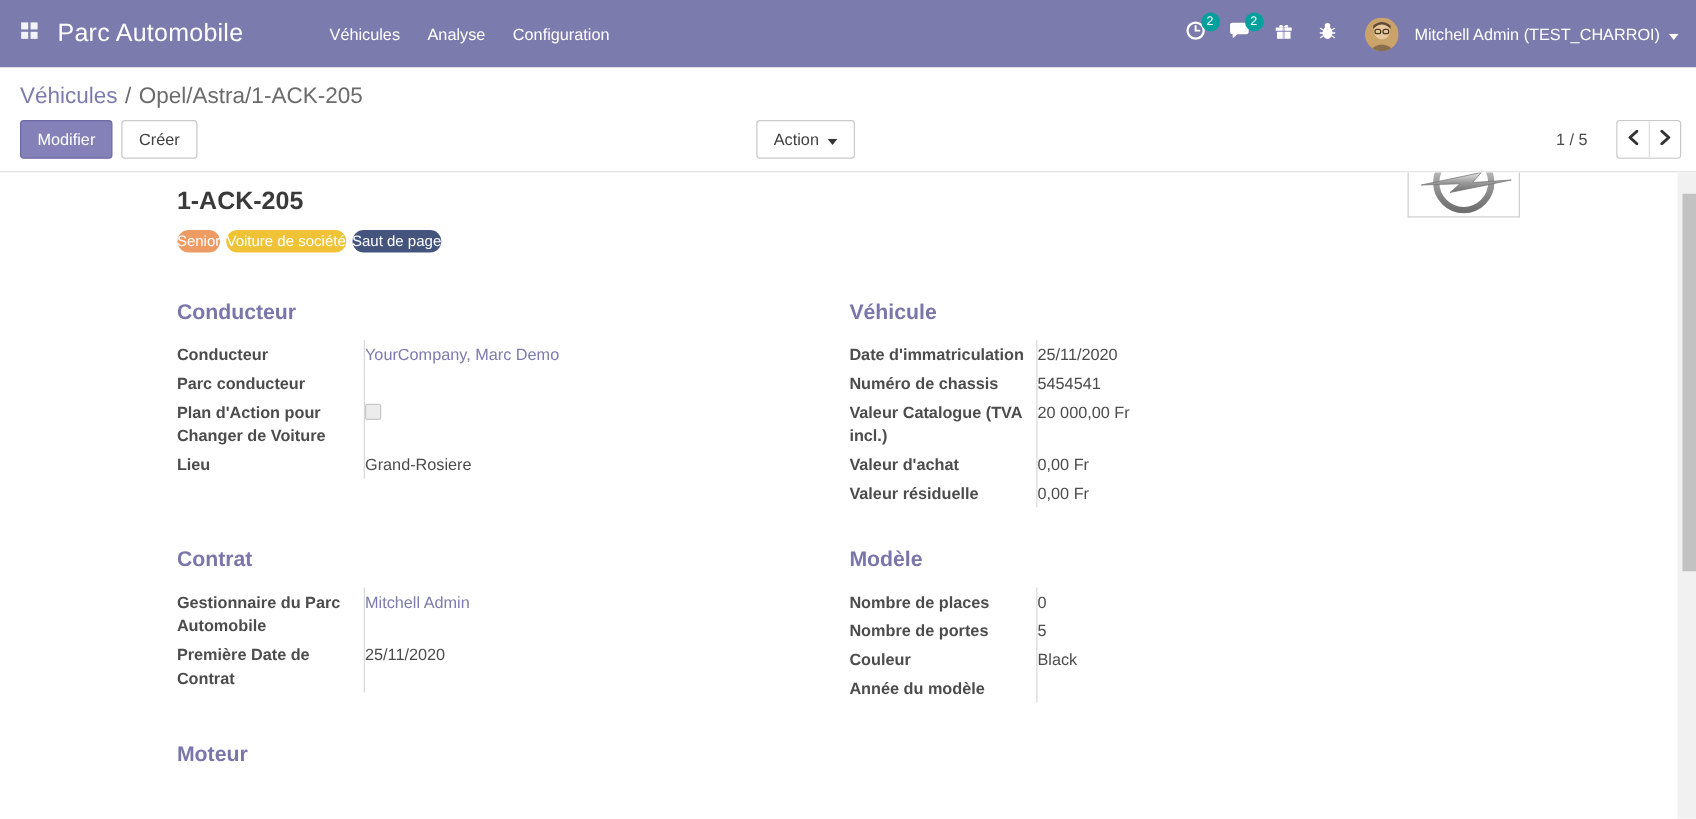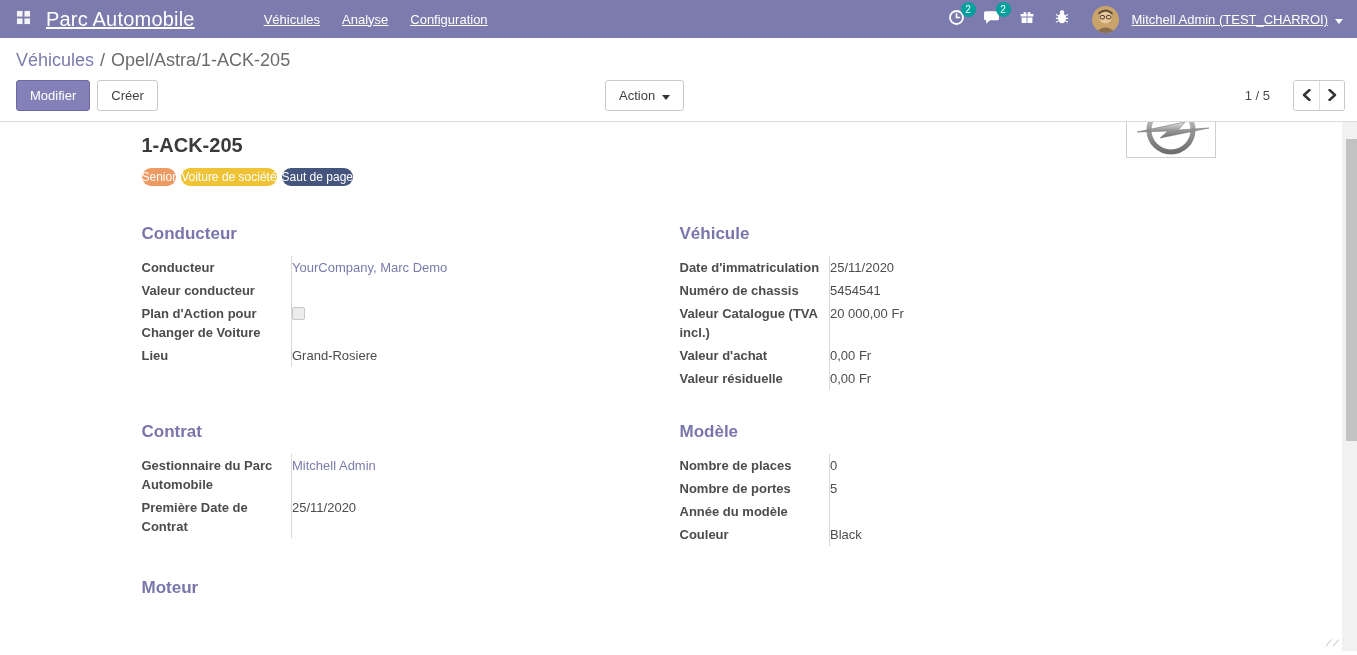"Parc Automobile" .navbar { height: 38px -> 54px; text-decoration: underline -> none }
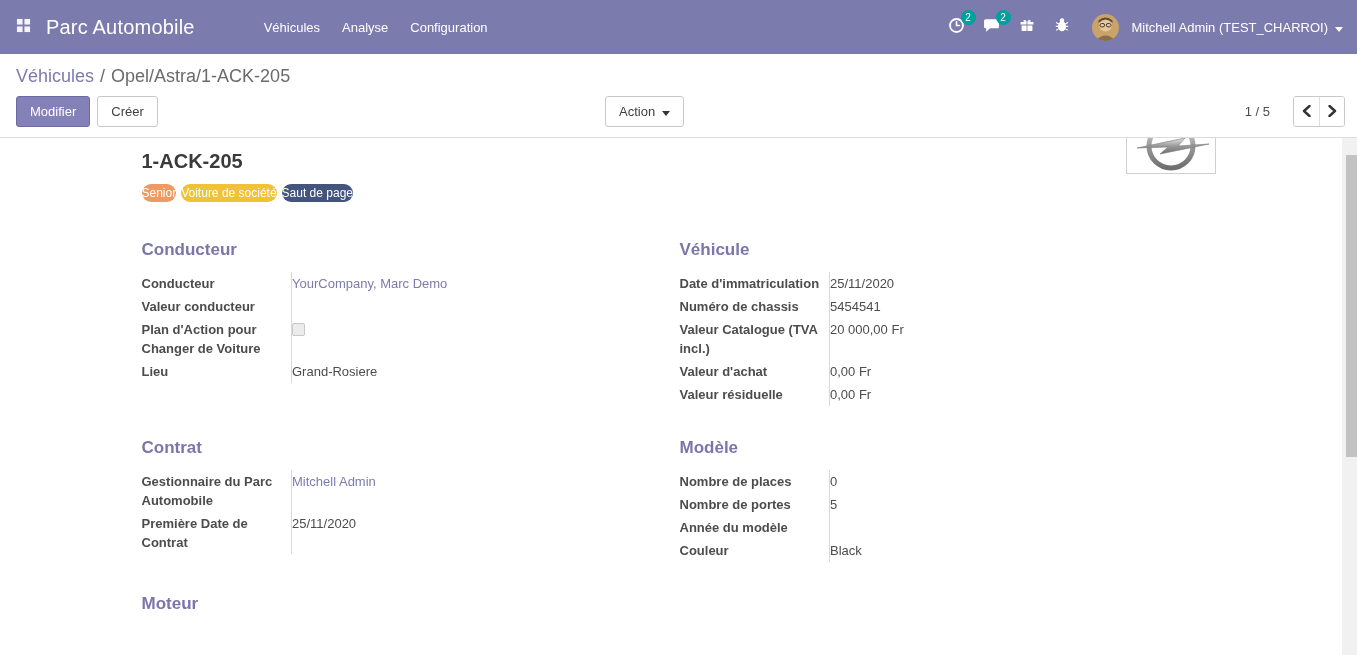"Valeur conducteur" td.lbl { text: Valeur -> Parc }
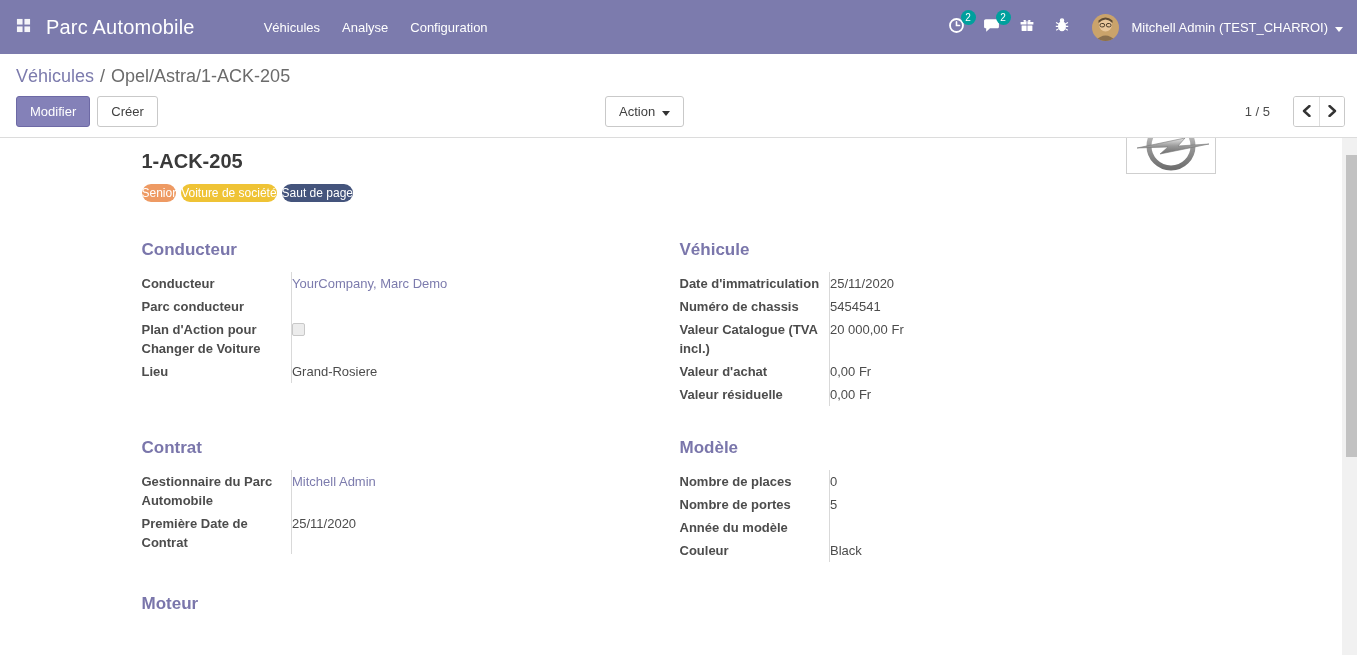"Année du modèle" tr { order: before "Couleur" -> after "Couleur" }
